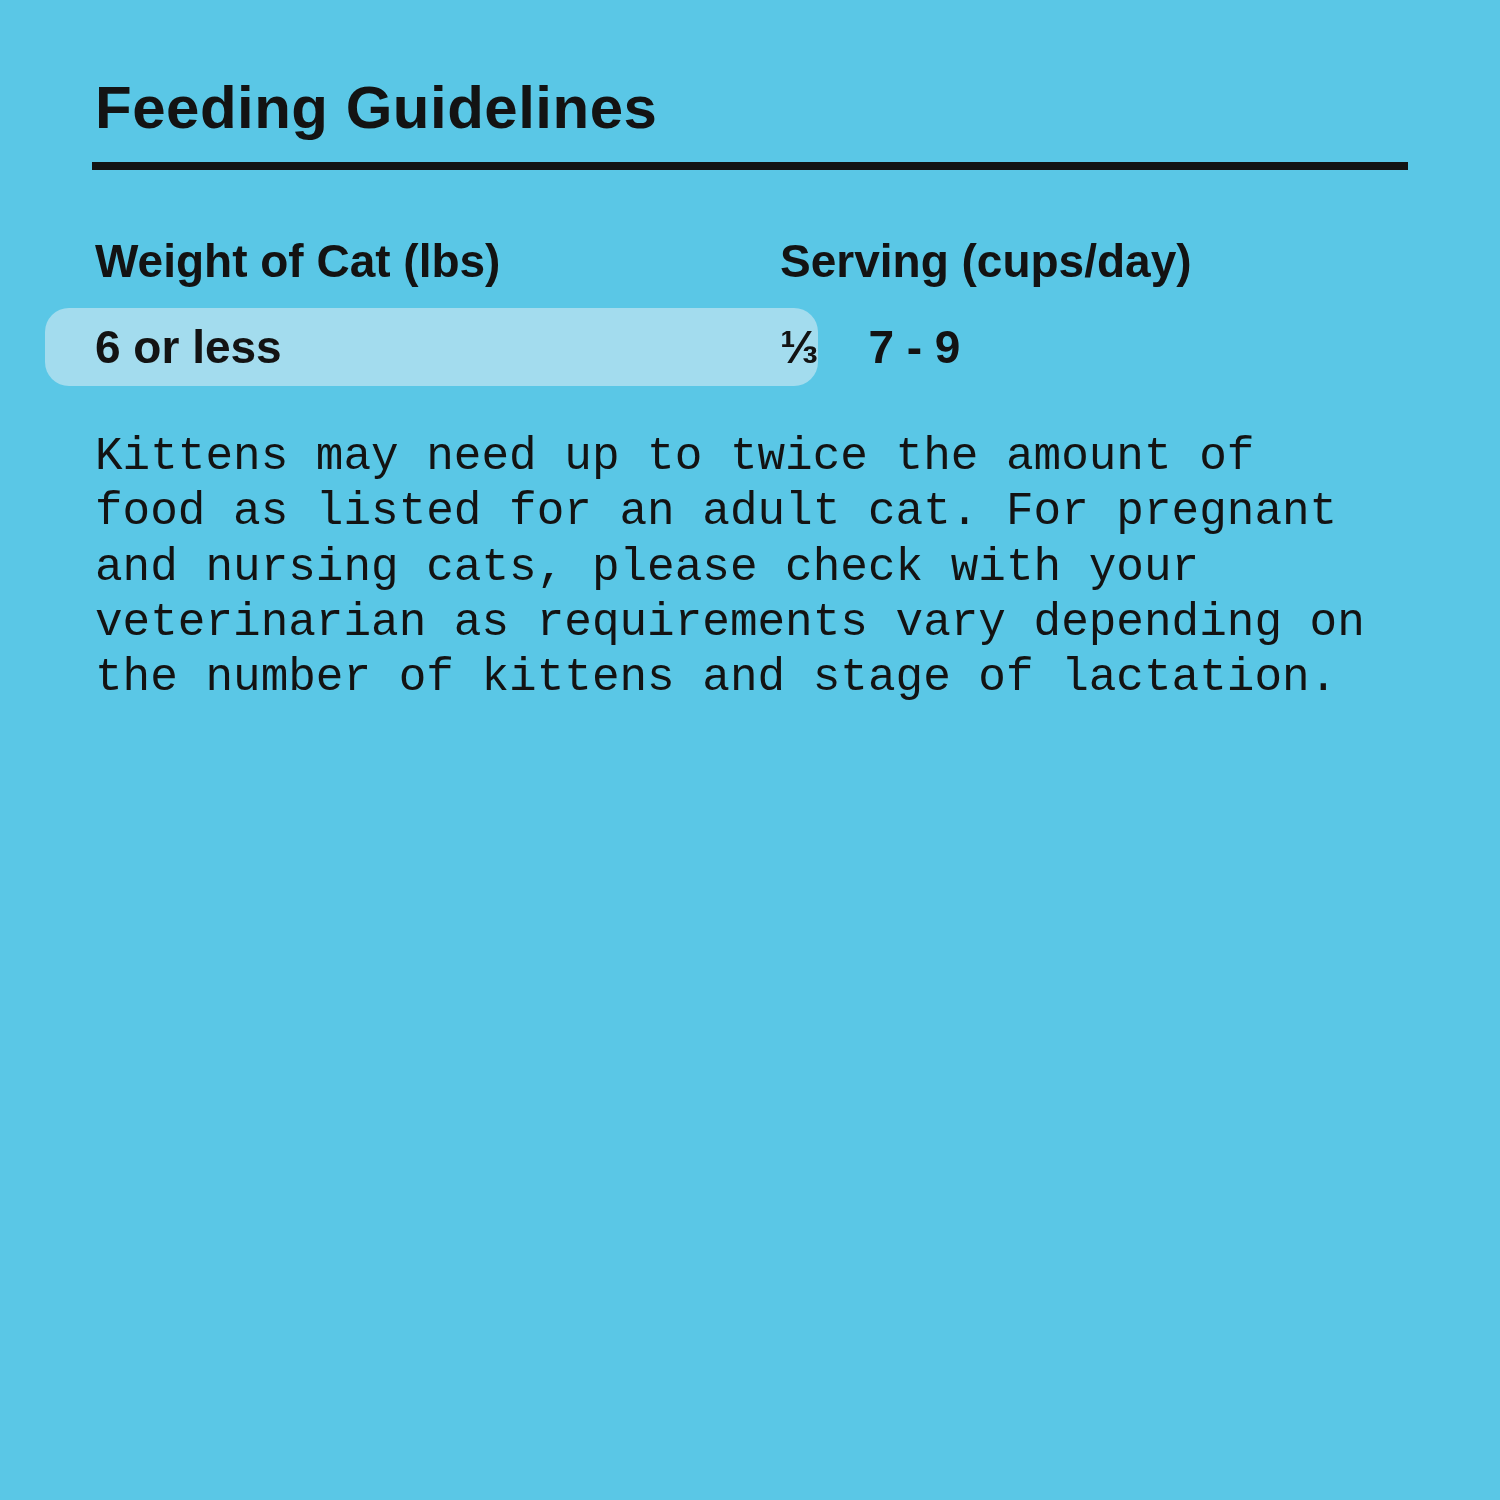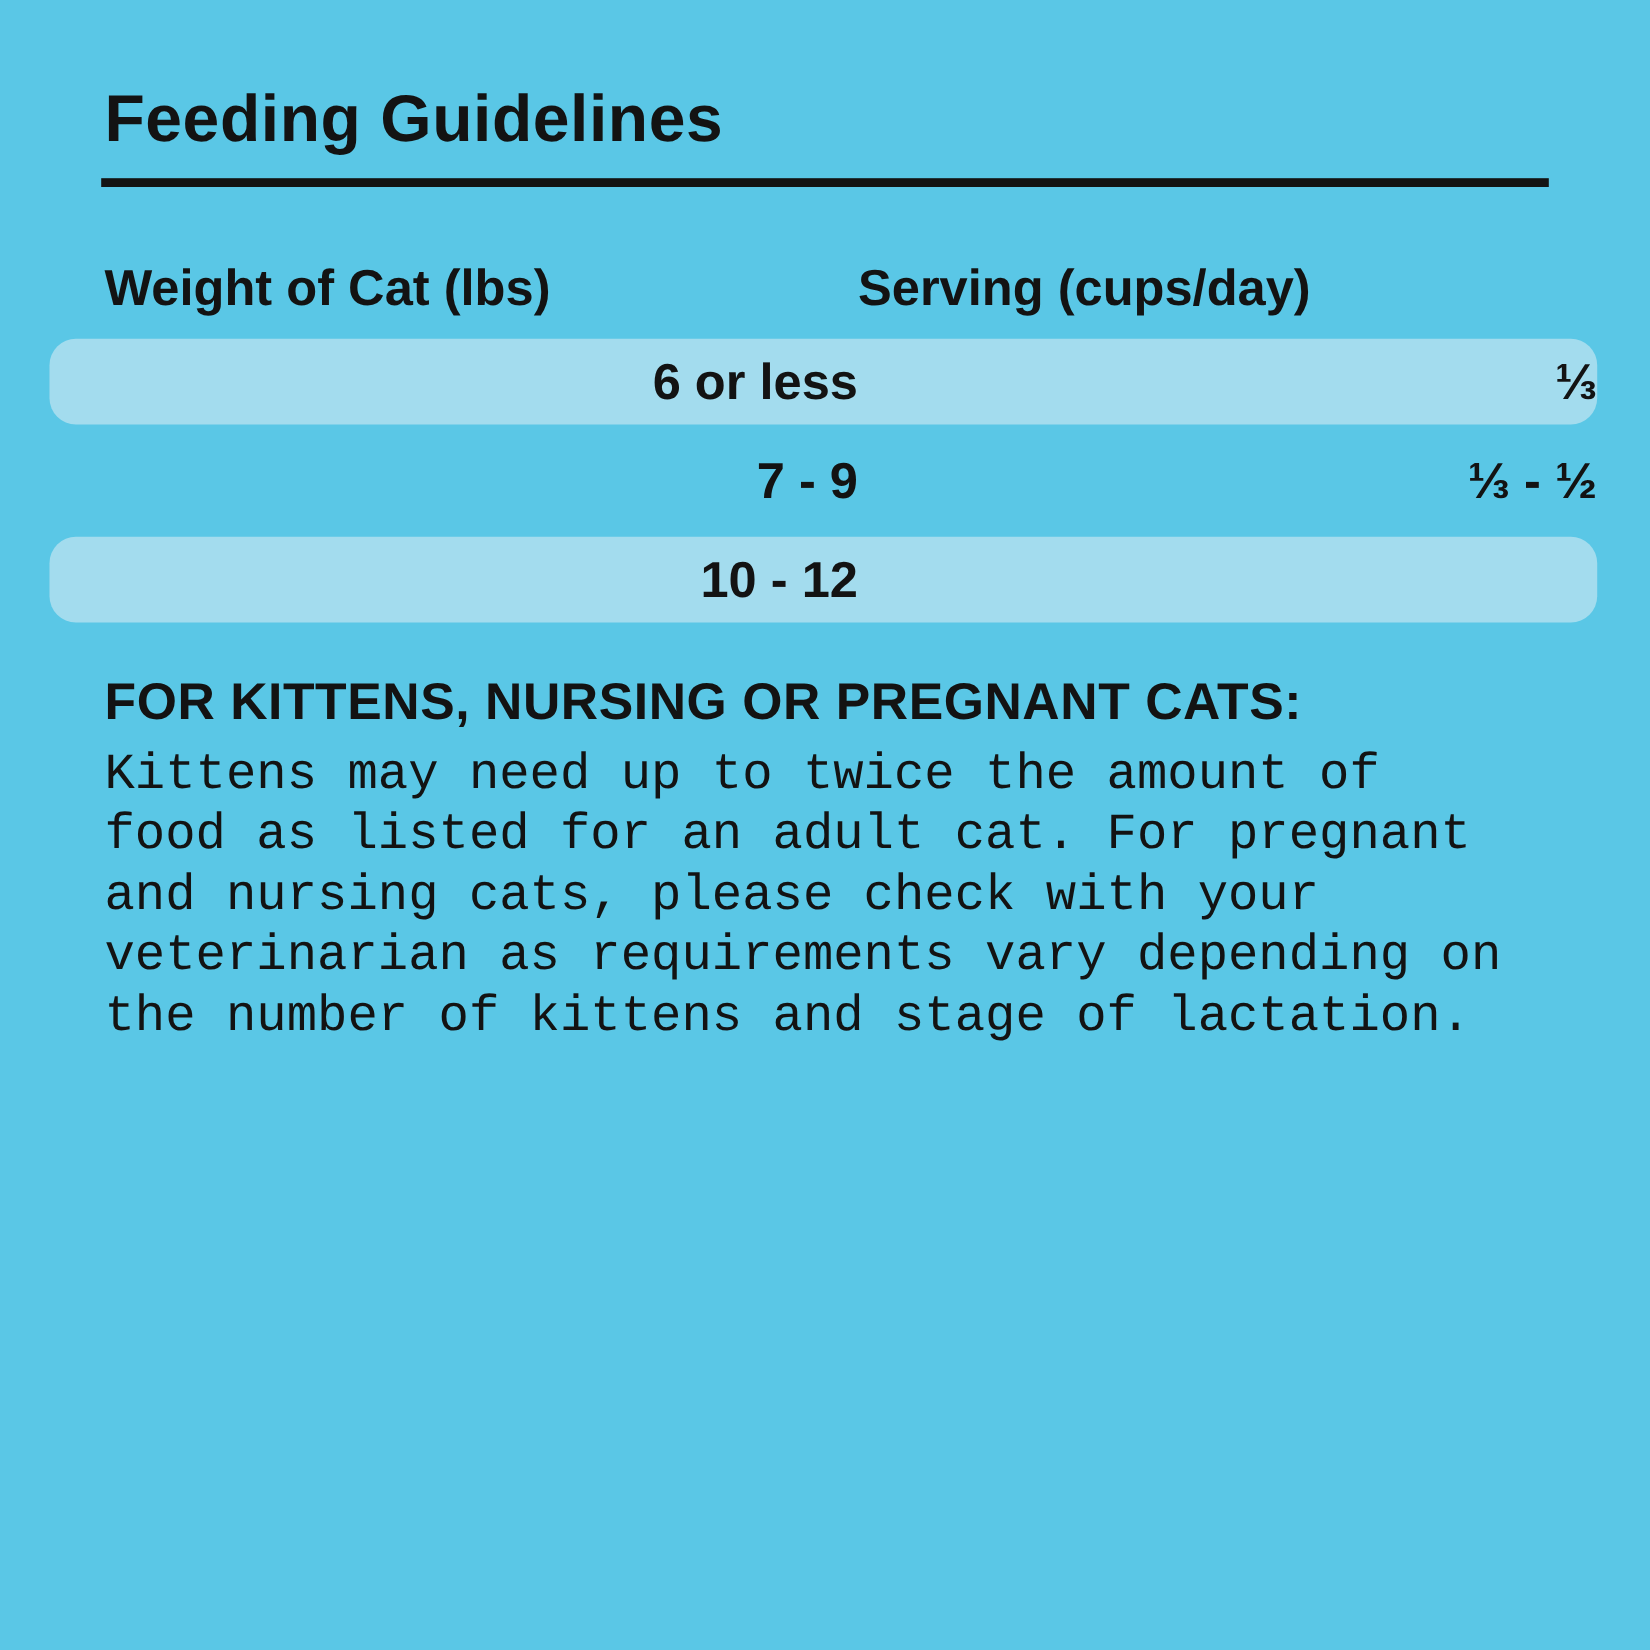"6 or less" .rows { flex-direction: column -> row; text-align: right -> none }
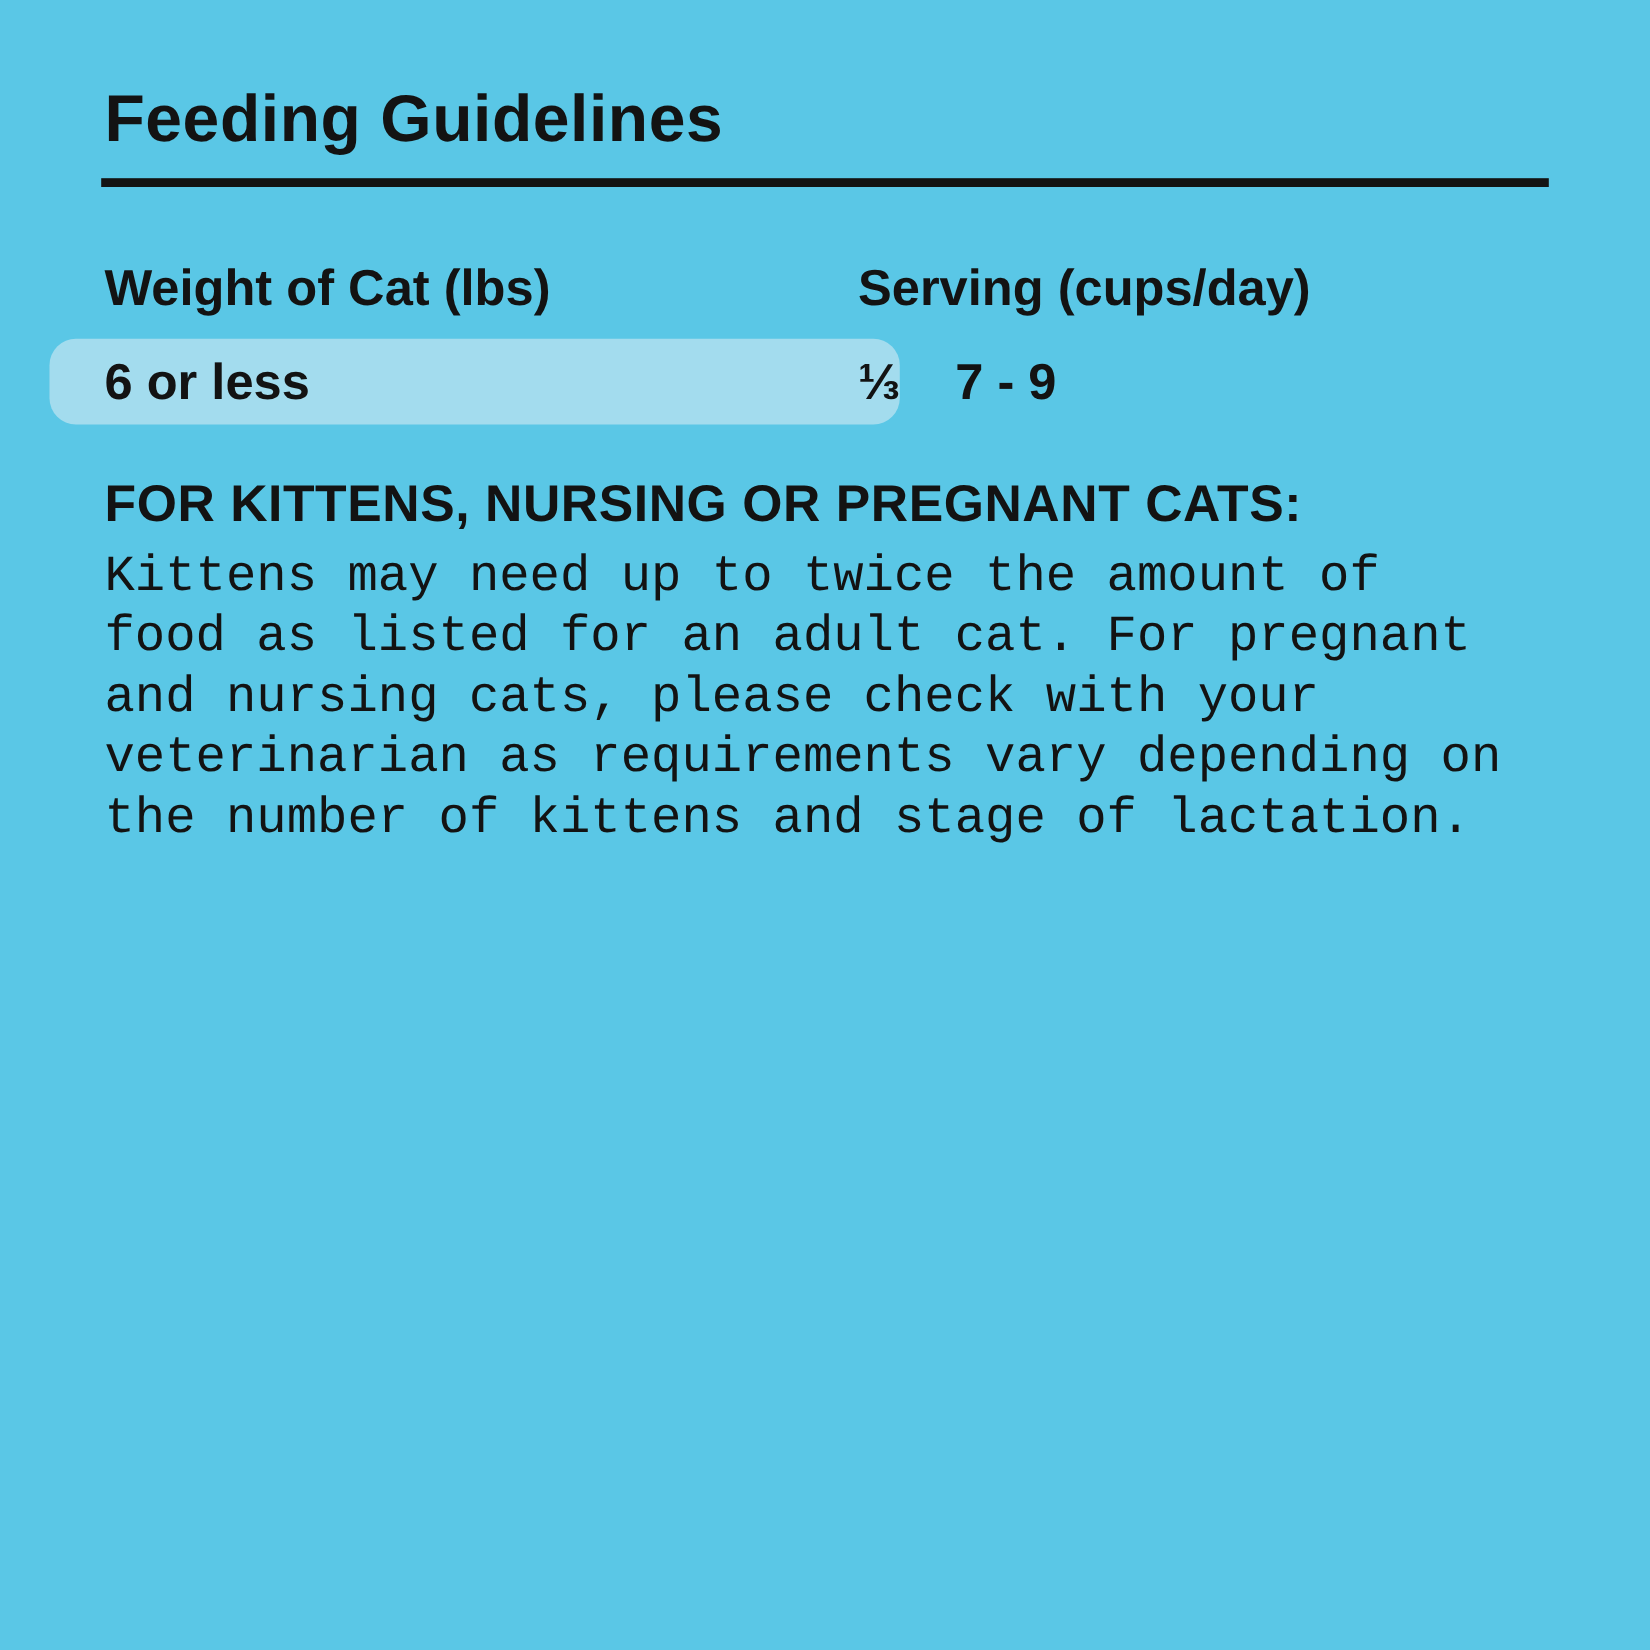"FOR KITTENS, NURSING OR PREGNANT" div.note-heading { html: <div>FOR KITTENS, NURSING OR PREGNANT CATS:</div> -> none }
